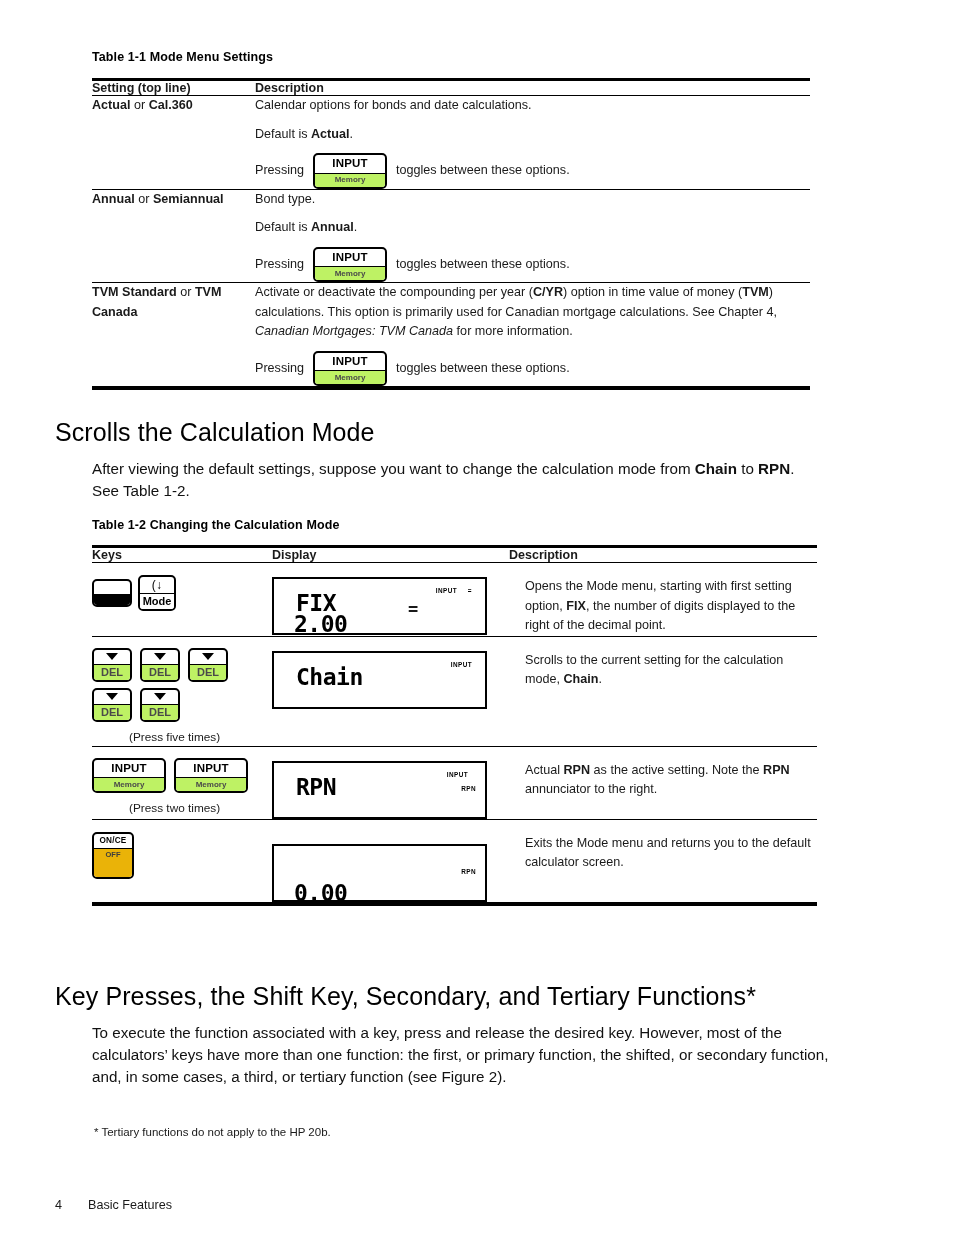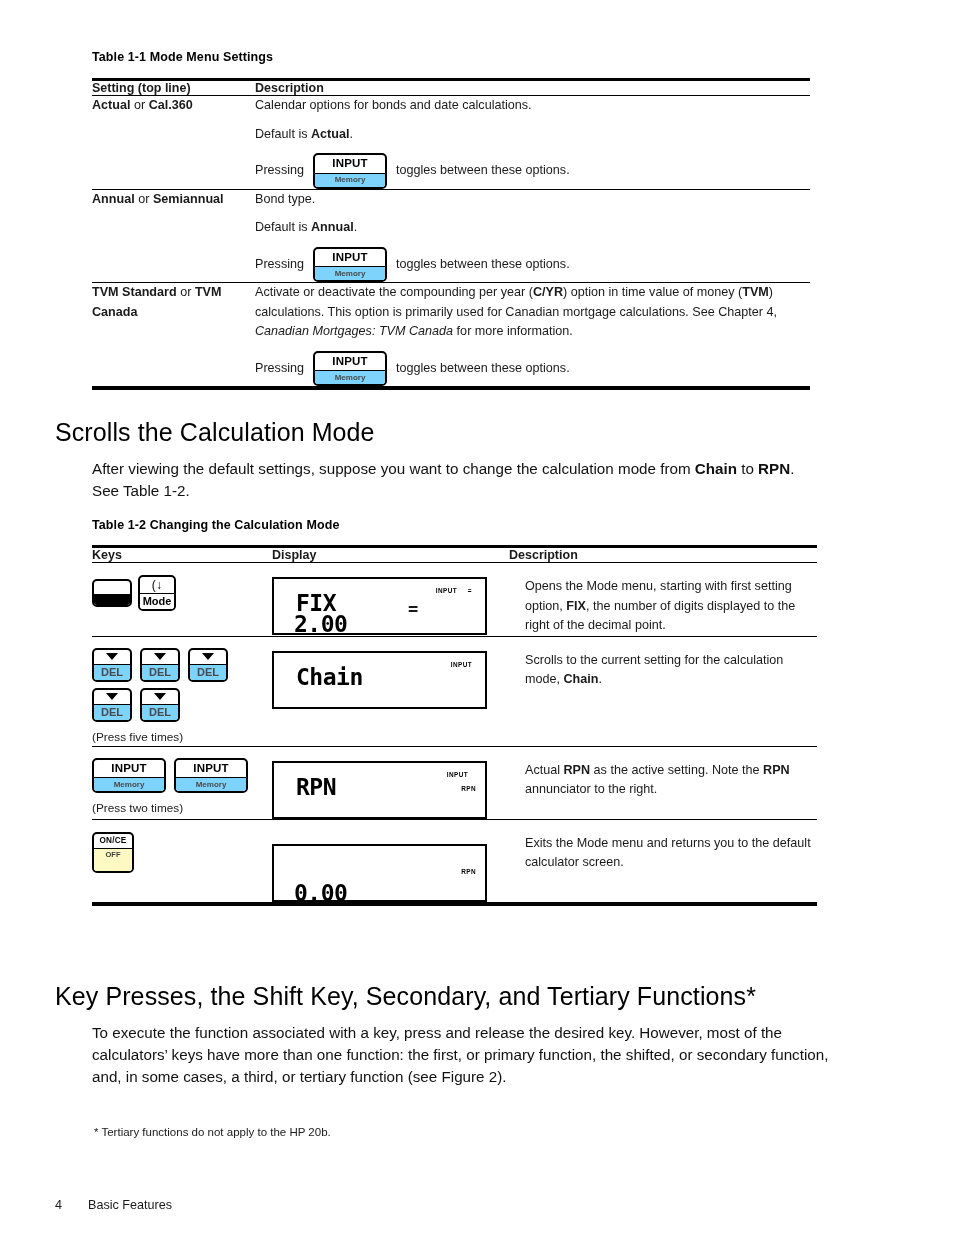"Memory" .kbtn .kbot { background: #7dd3fc -> #bef264 }
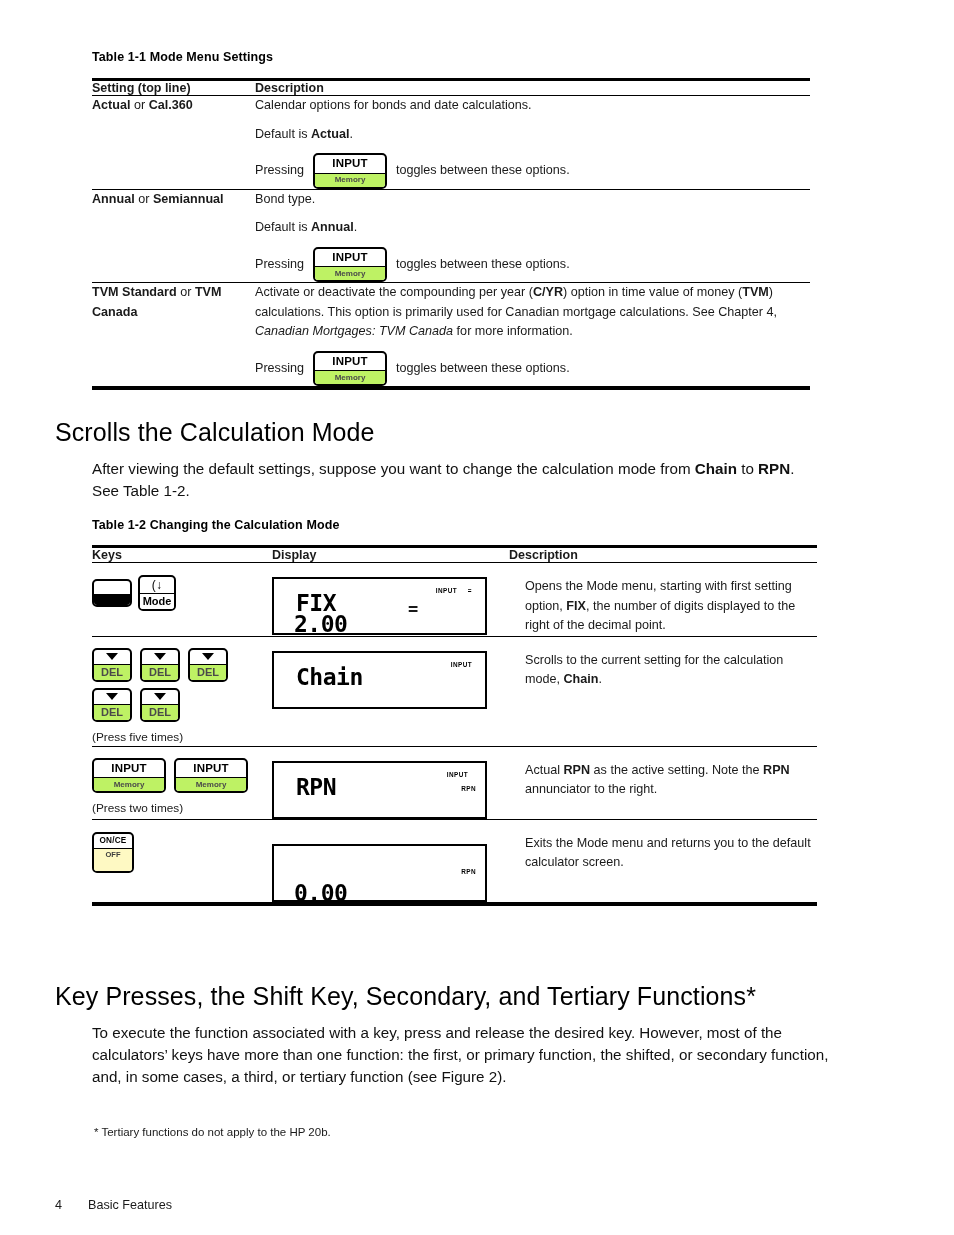"(Press five times)" .press-note { margin-left: none -> 37px }
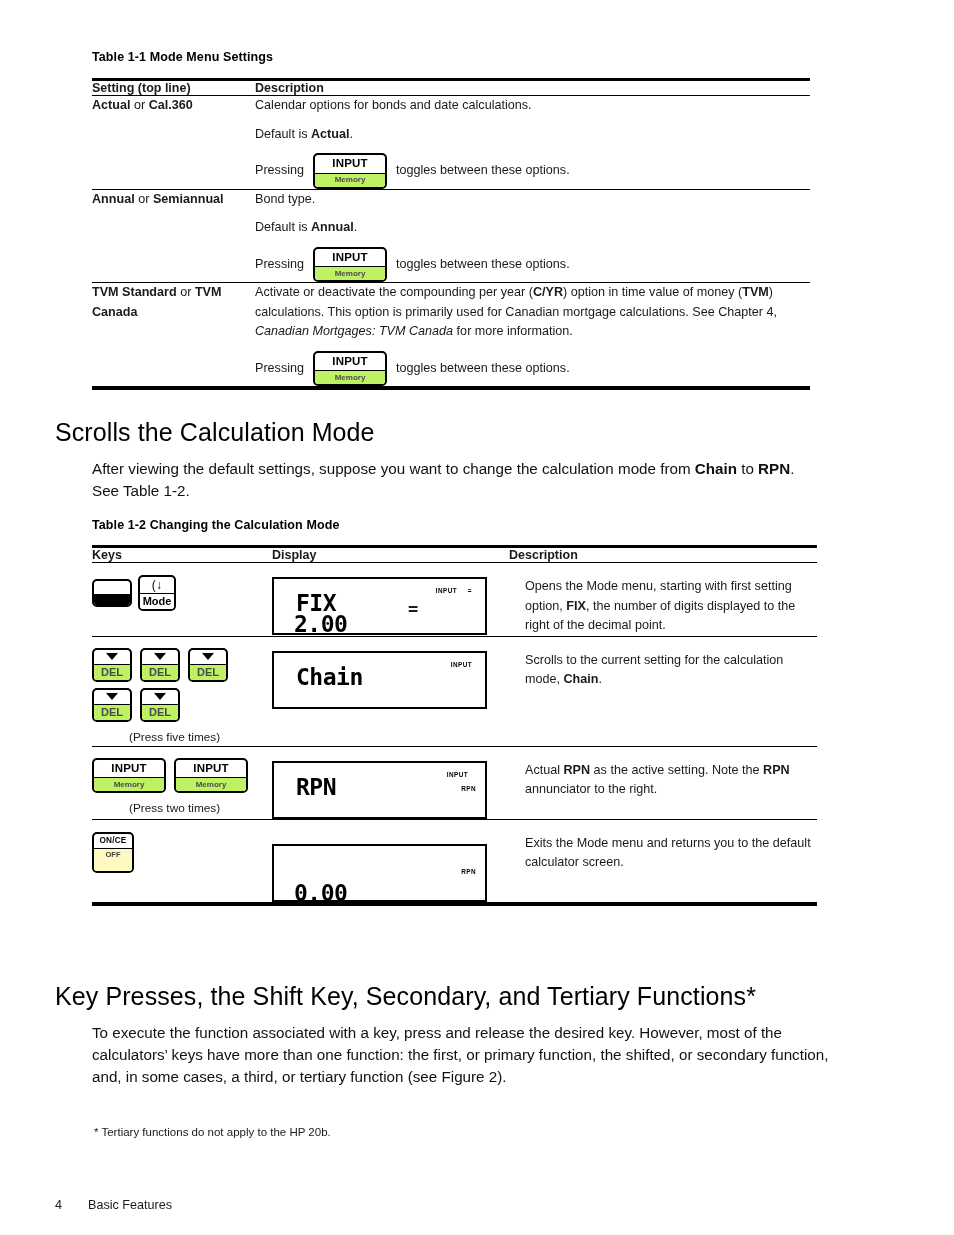"OFF" .kbtn.once-key .kbot { background: #fef9c3 -> #eab308; padding: 2px 0 12px -> 2px 0 18px }
